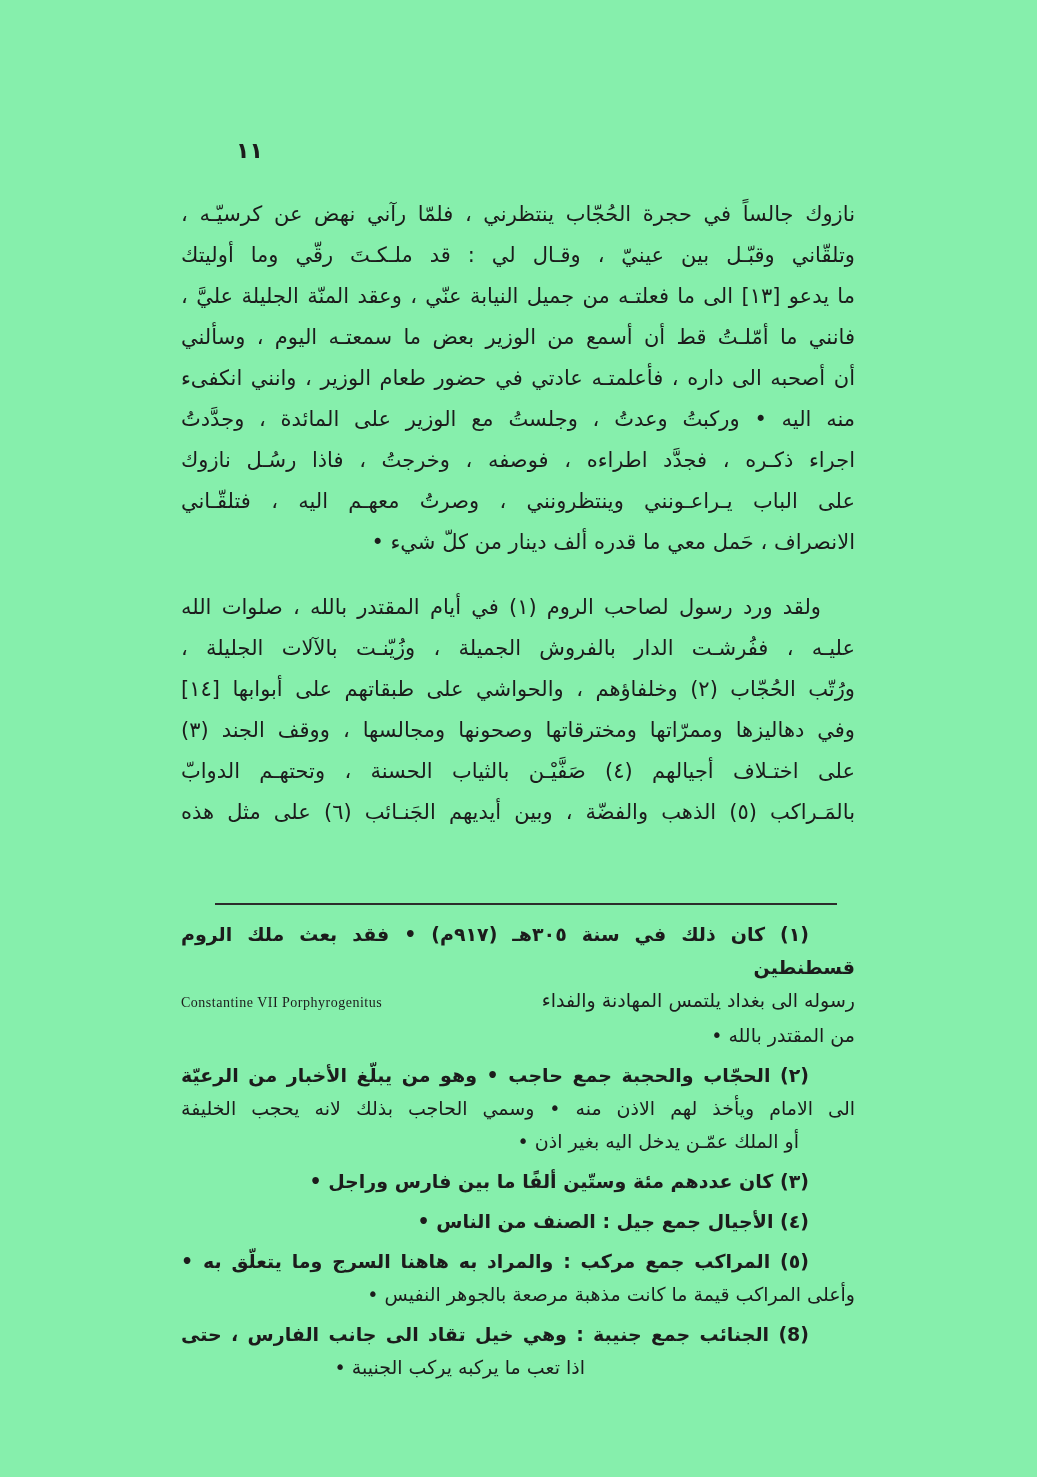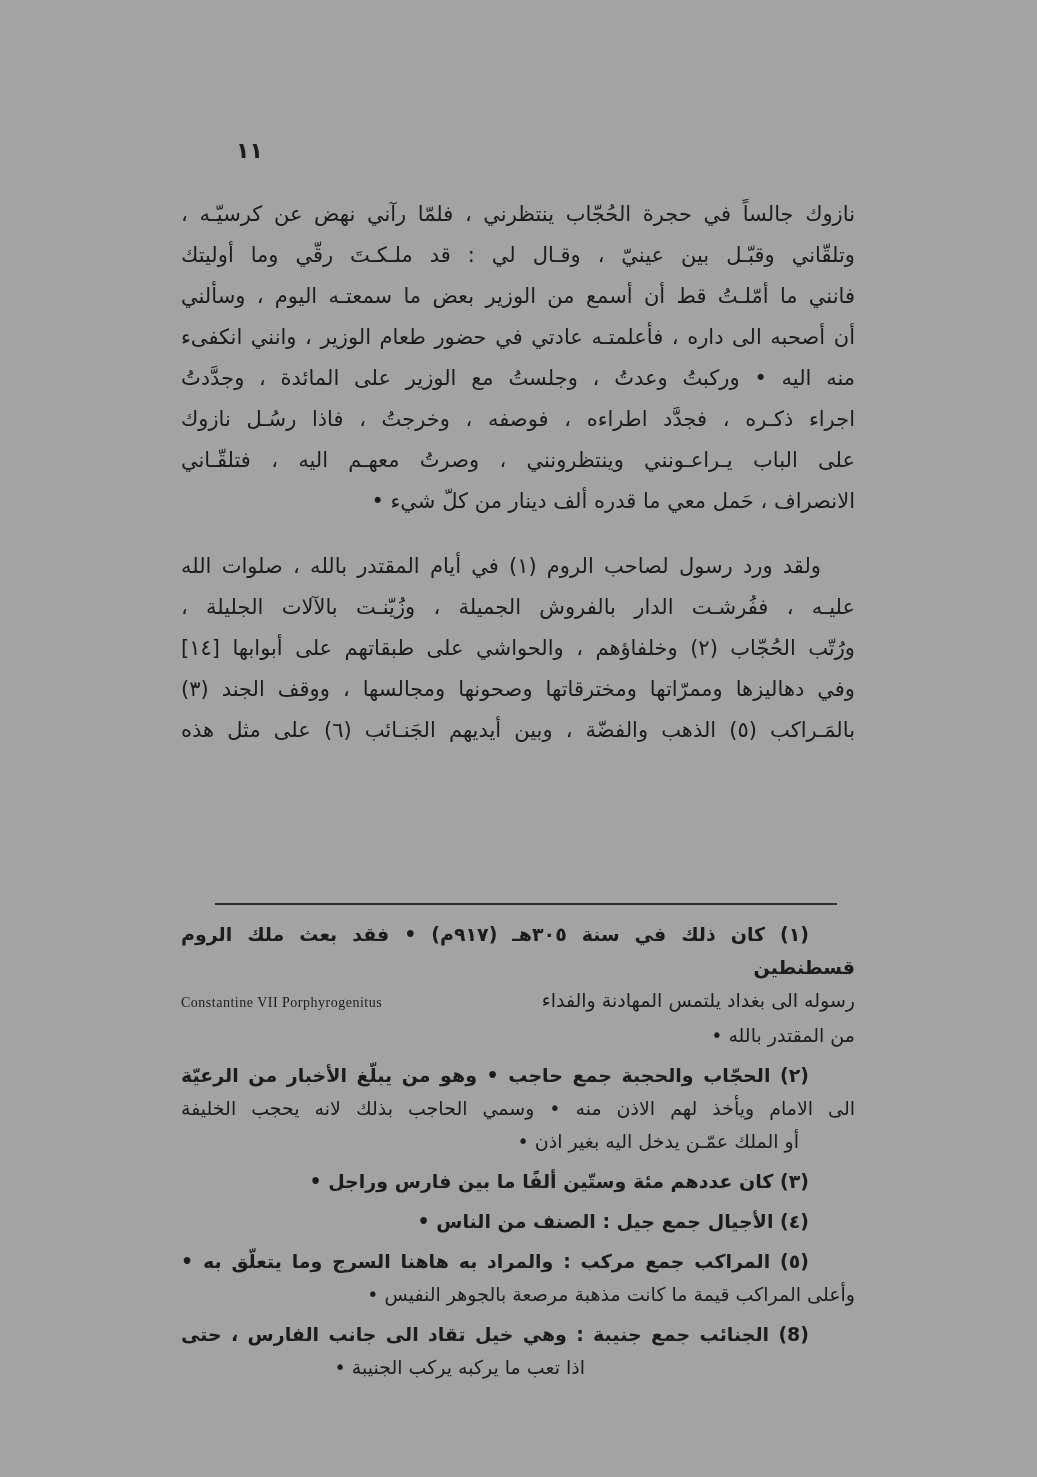"١١" .page { background: #a3a3a3 -> #86efac }
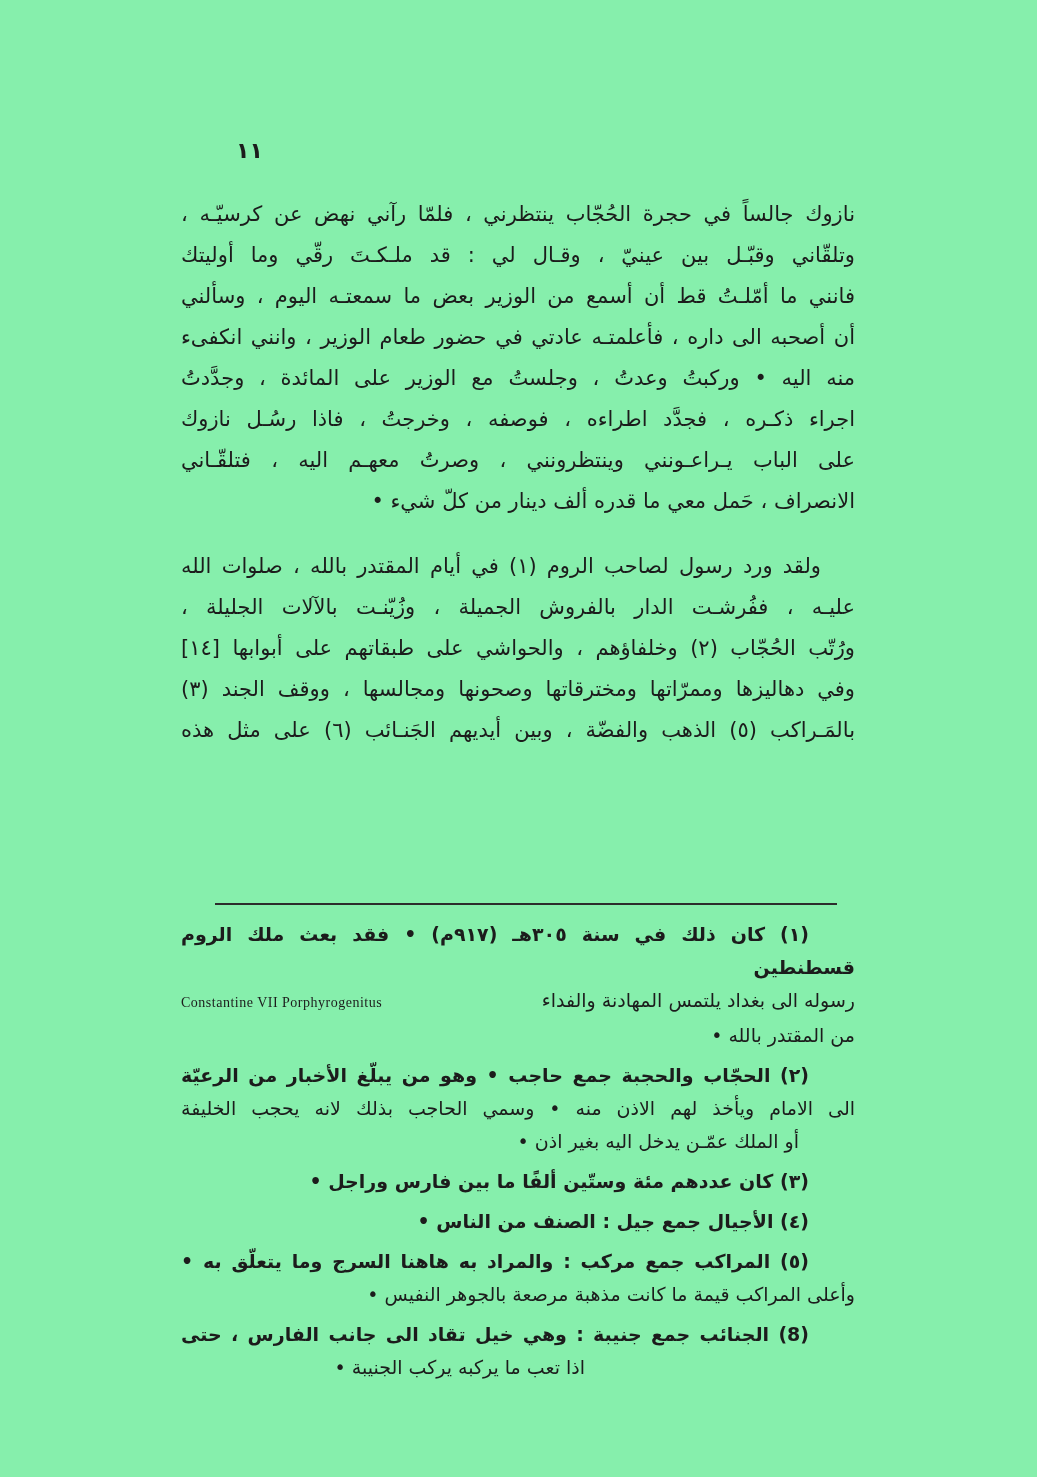"ما يدعو [١٣] الى ما" div.line { html: none -> <div>ما يدعو [١٣] الى ما فعلتـه من جميل النيابة عنّي ، وعقد المنّة الجليلة عليَّ ،</div> }
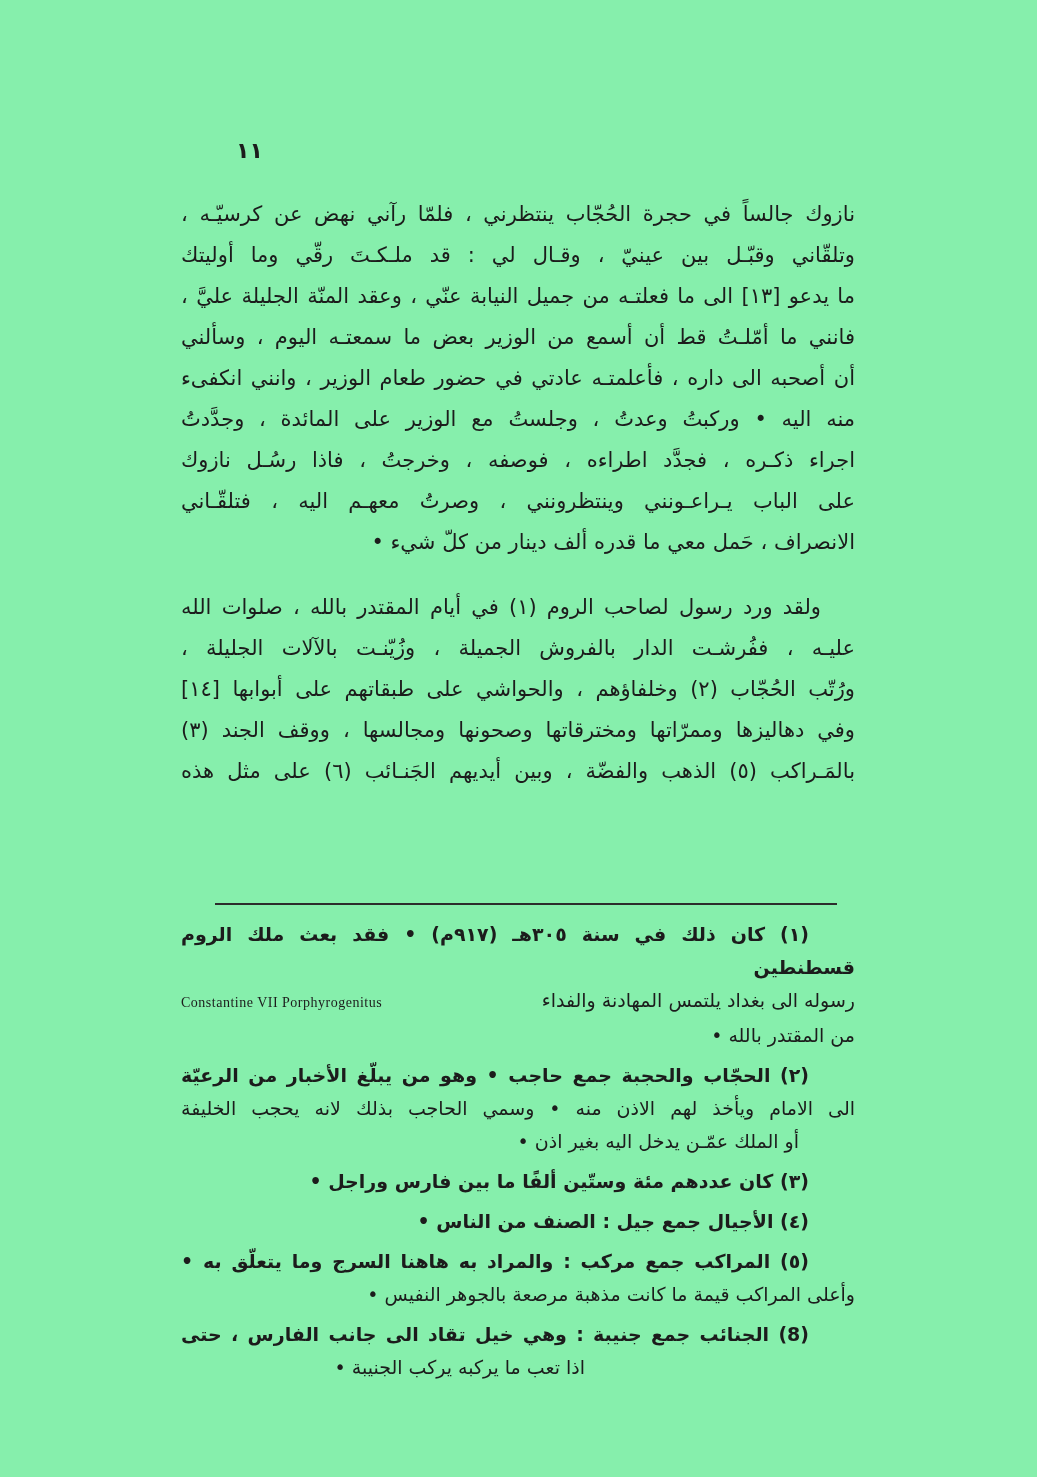"على اختـلاف أجيالهم (٤) صَفَّيْـن" div.line { html: none -> <div>على اختـلاف أجيالهم (٤) صَفَّيْـن بالثياب الحسنة ، وتحتهـم الدوابّ</div> }
